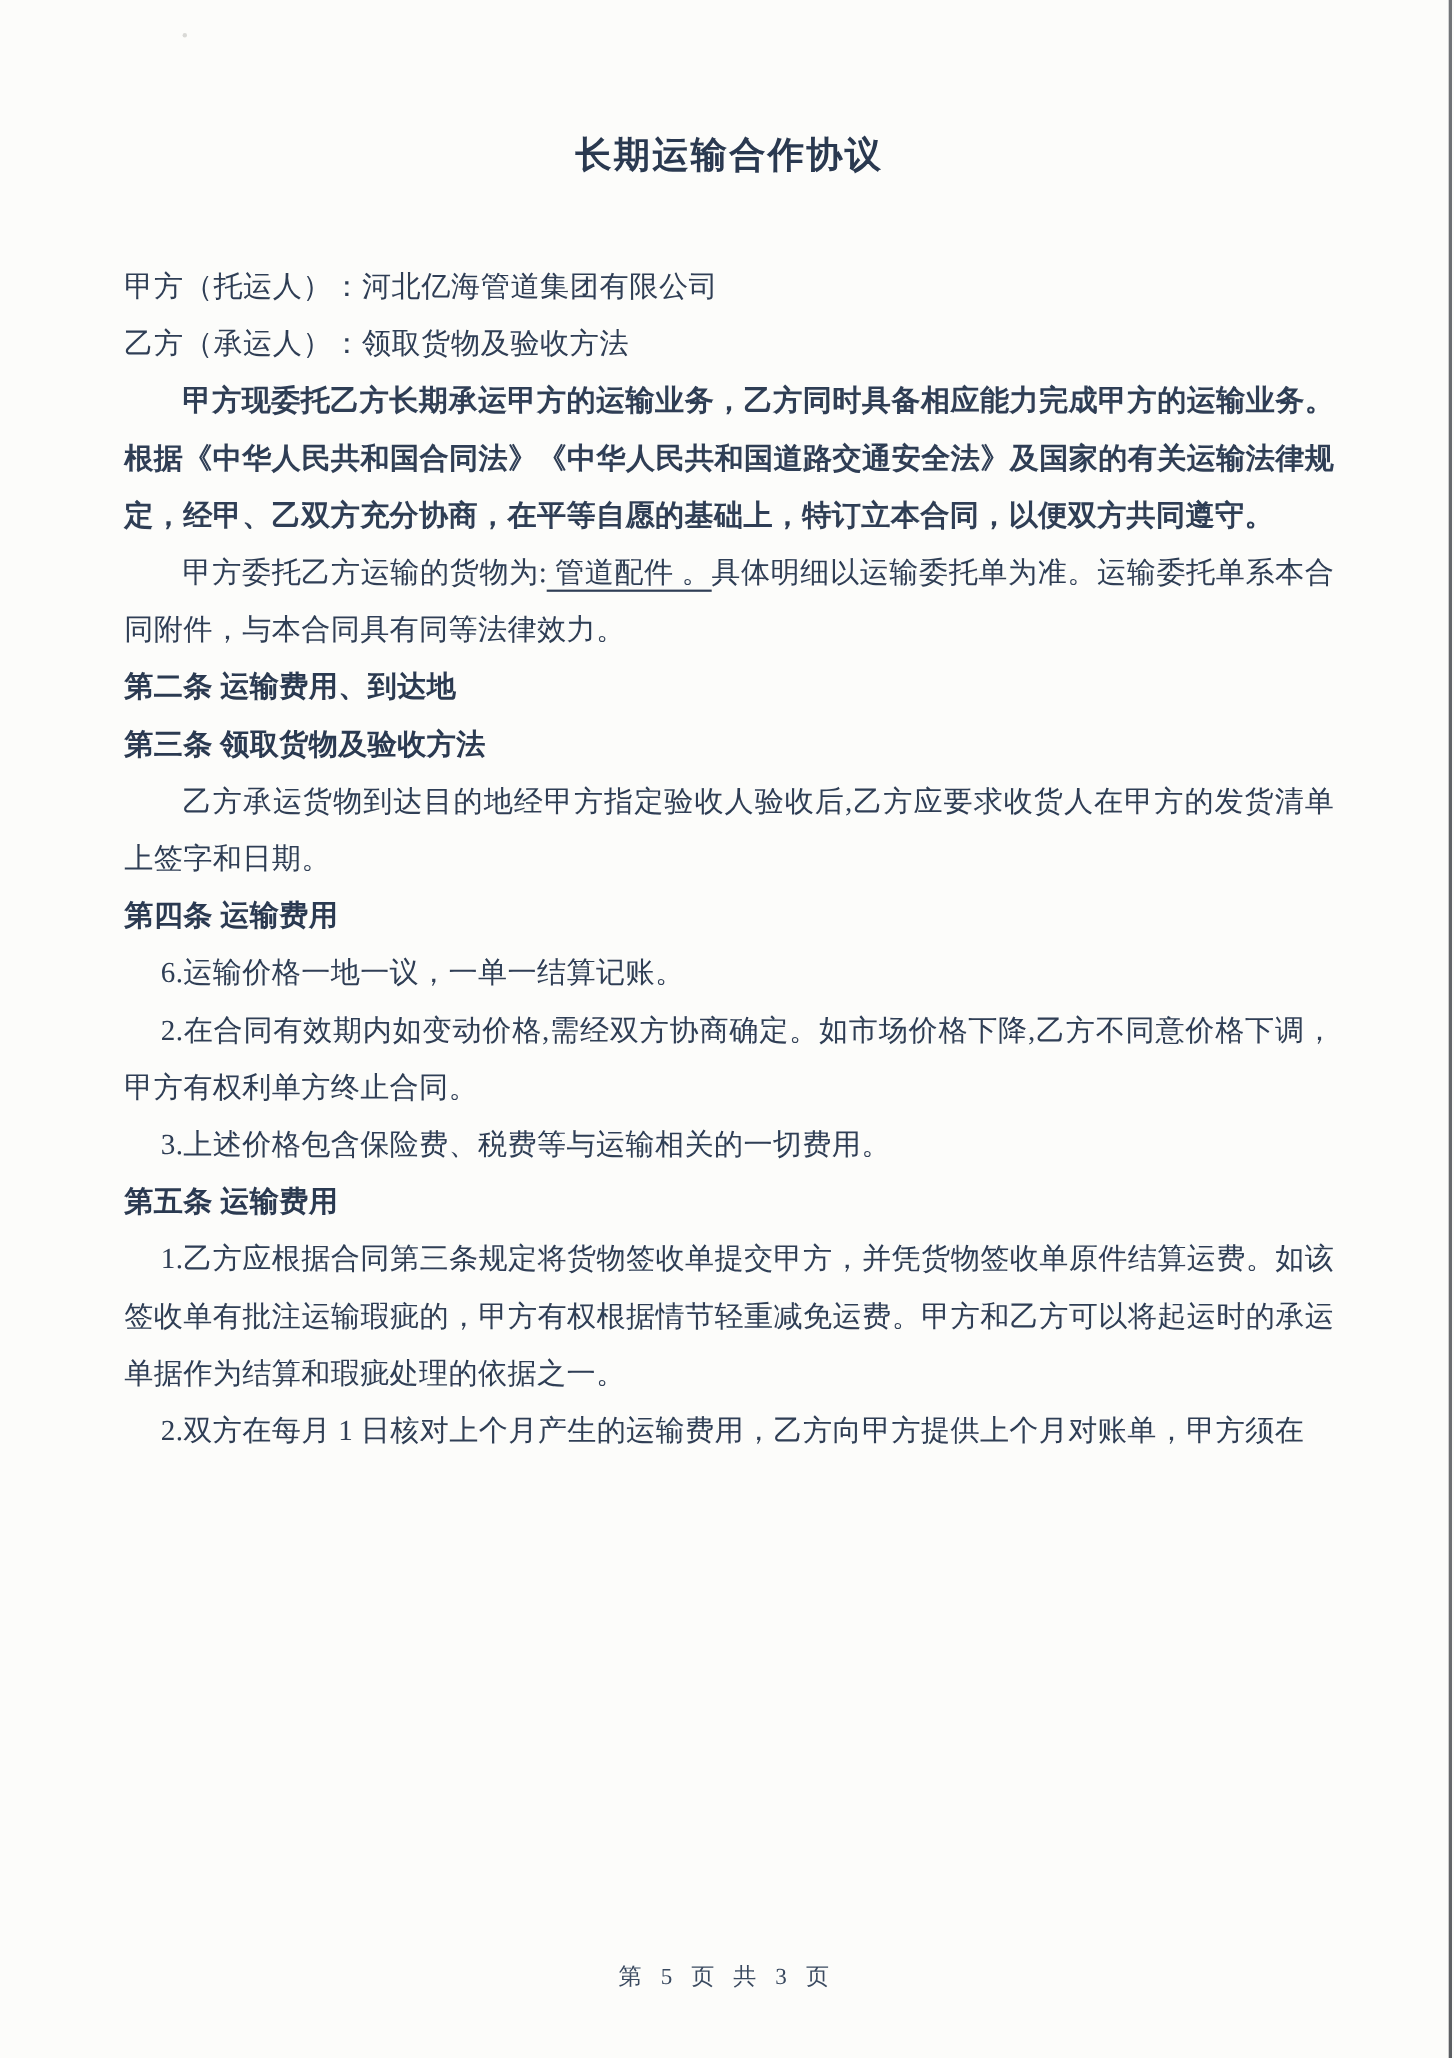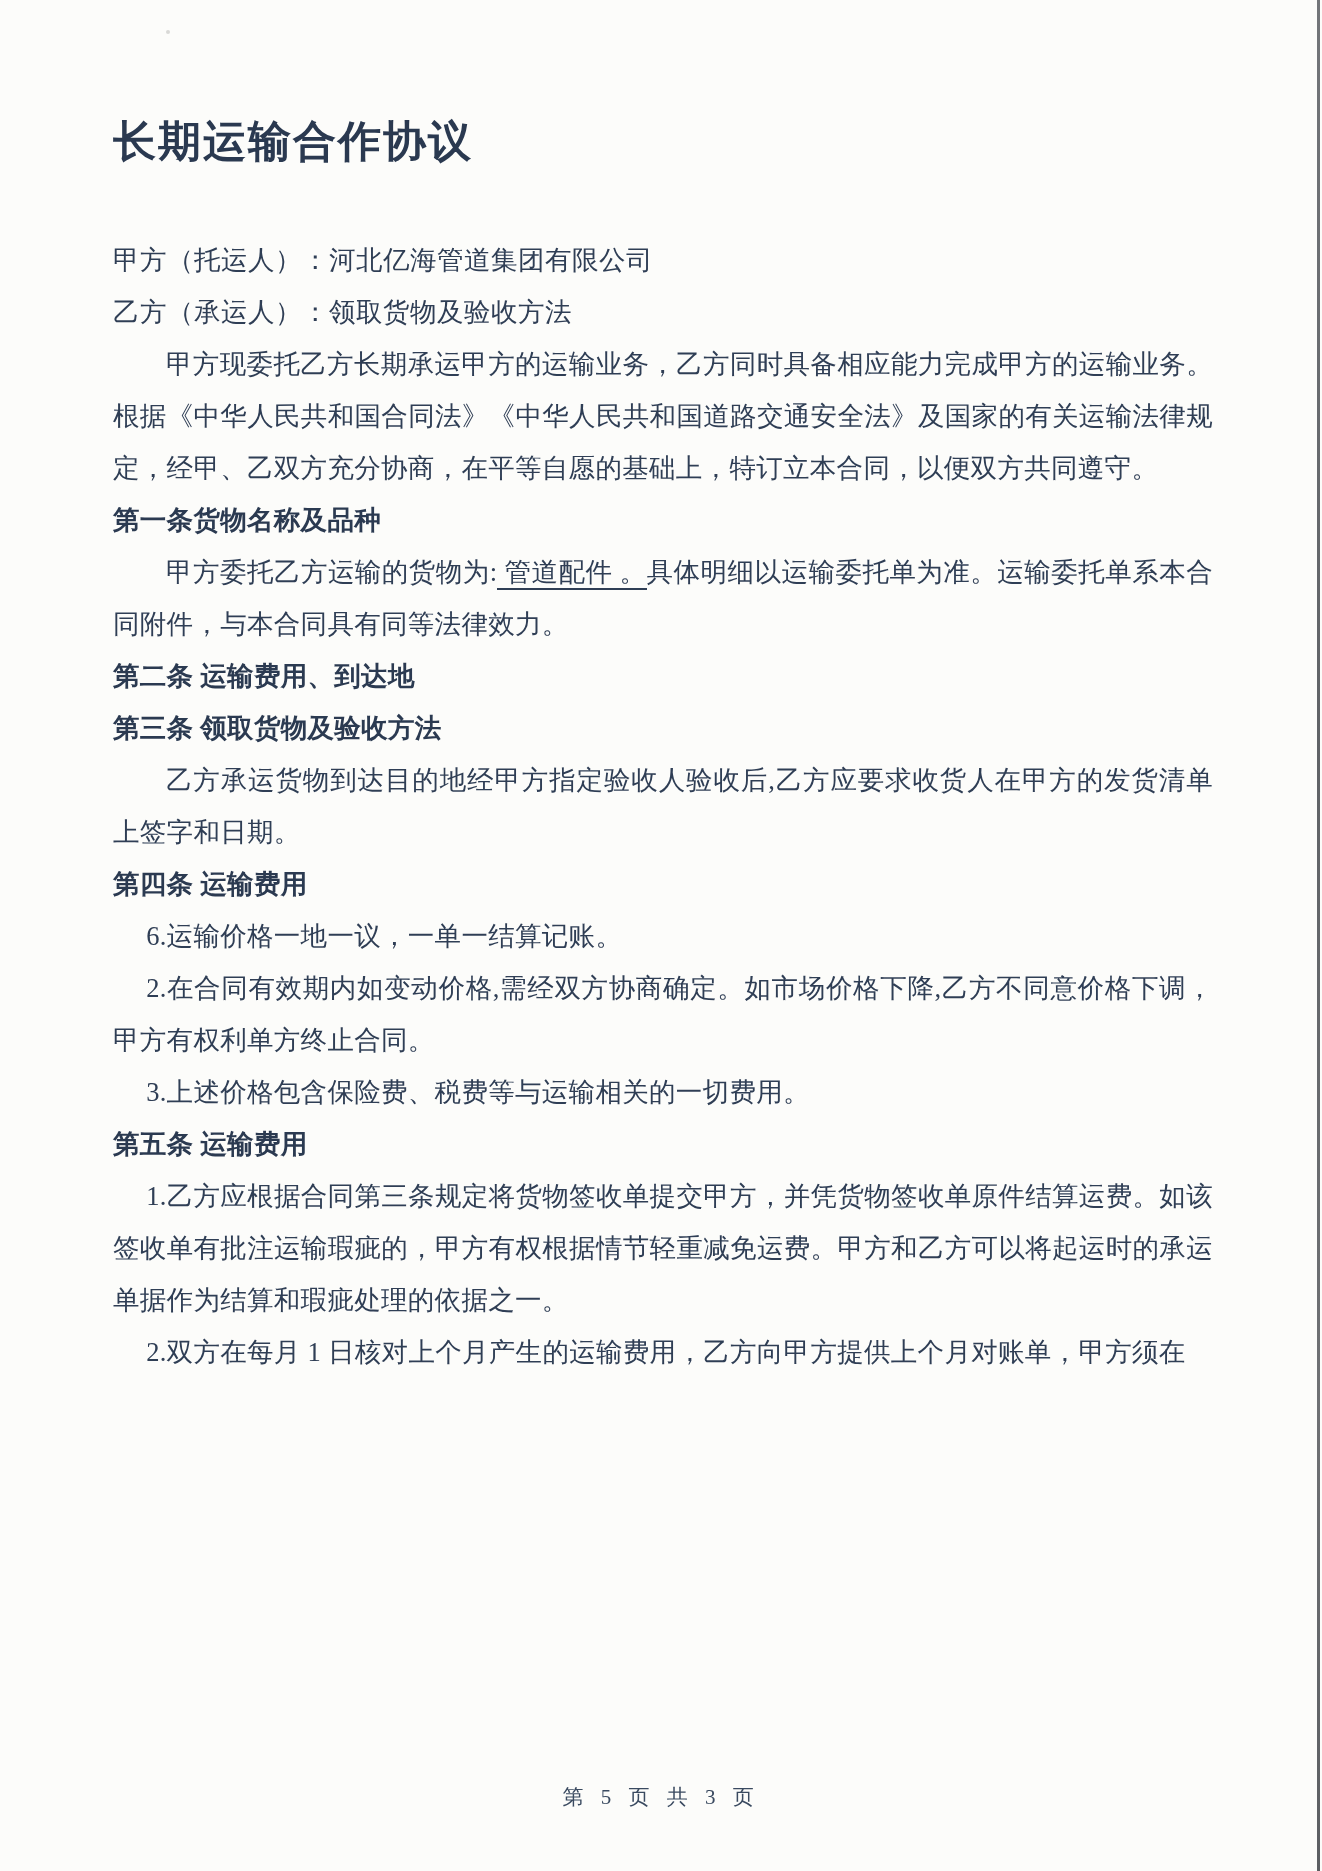"长期运输合作协议" .doc-title { font-size: 43px -> 33px; text-align: left -> center }
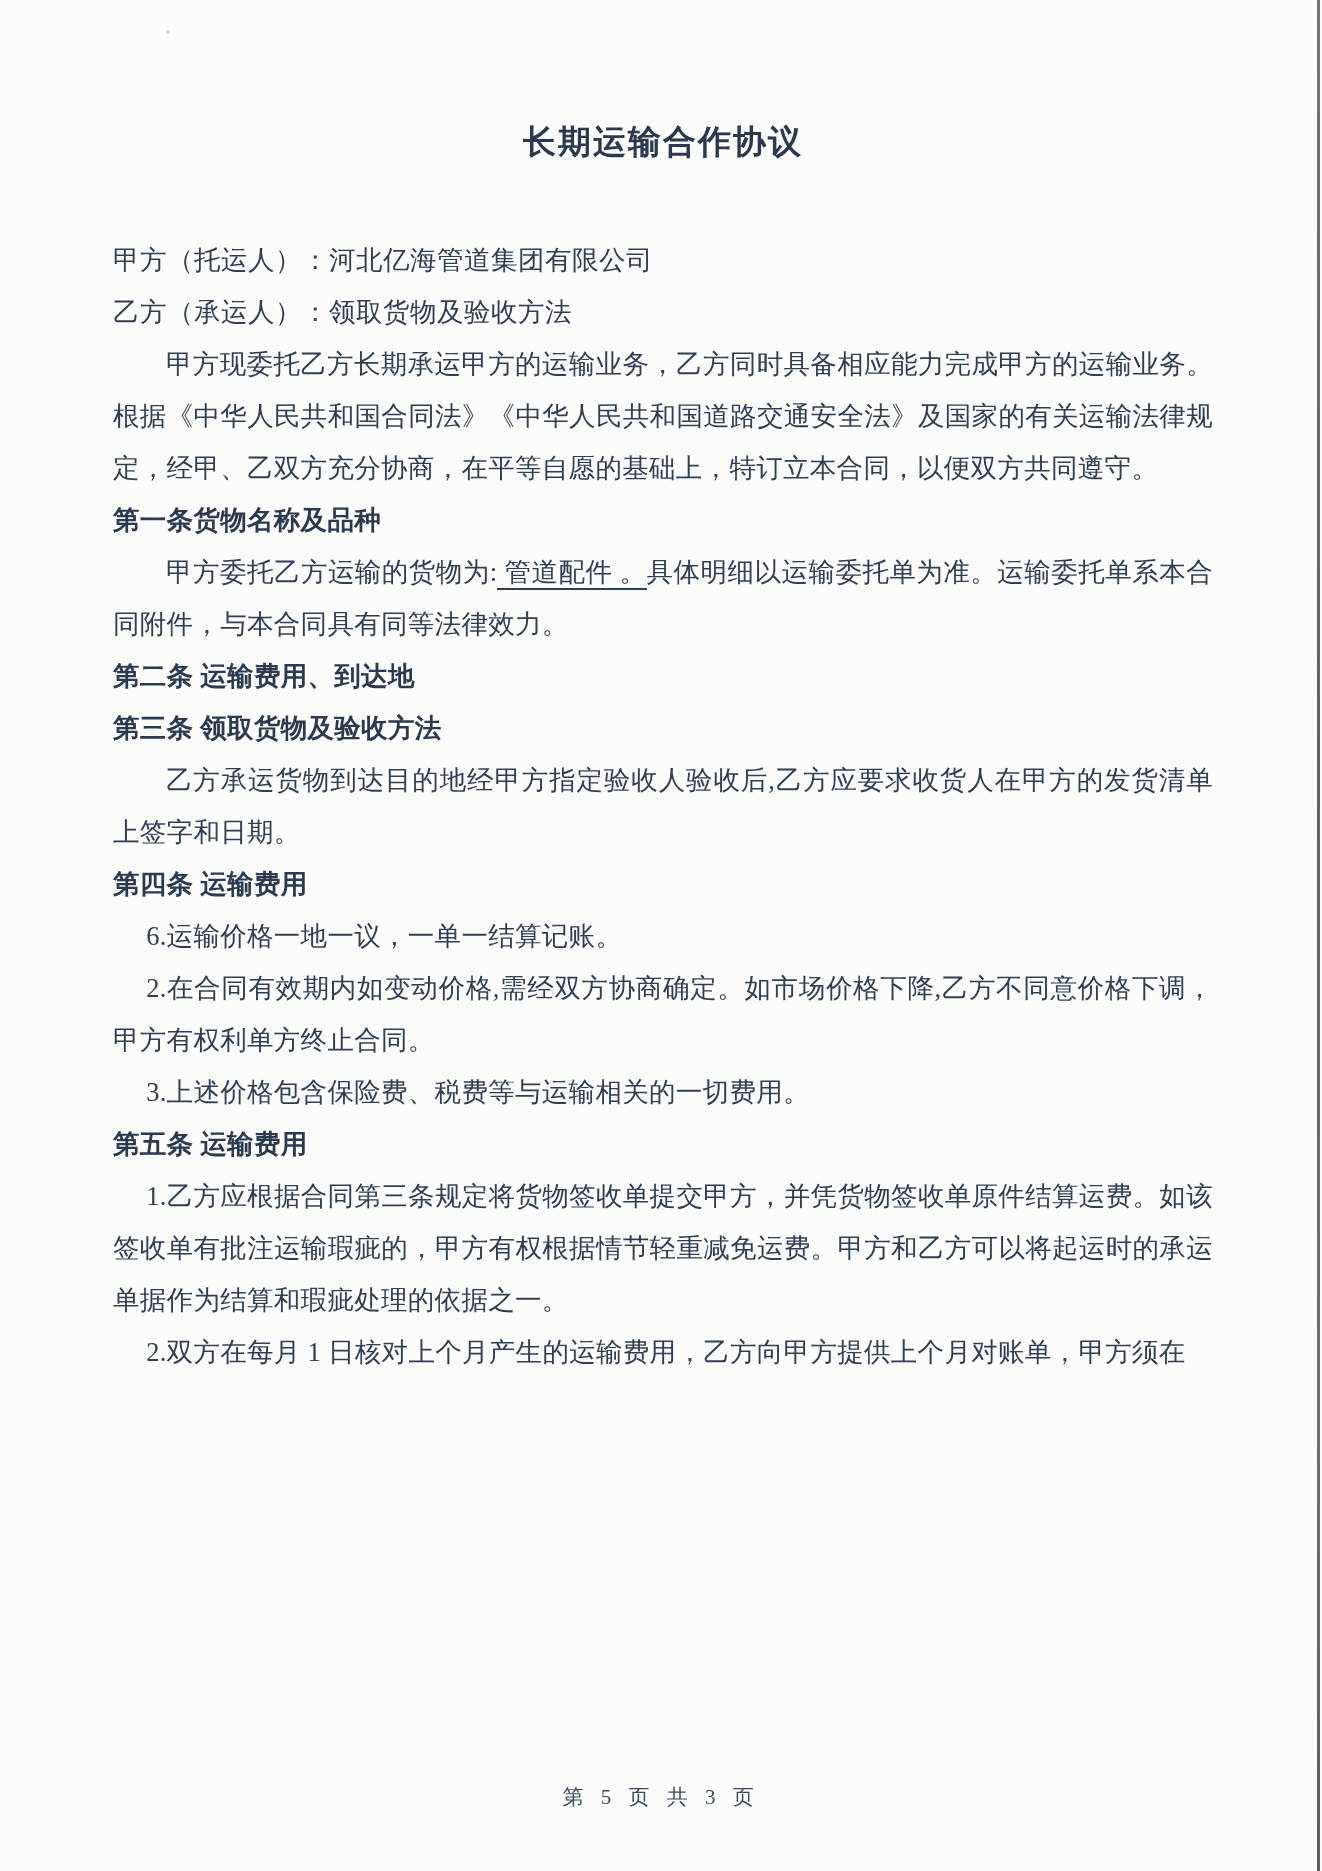"甲方现委托乙方长期承运甲方的运输业务，乙方同时具备相应能力完成甲方的运输业务。根" .preamble { font-weight: none -> bold }
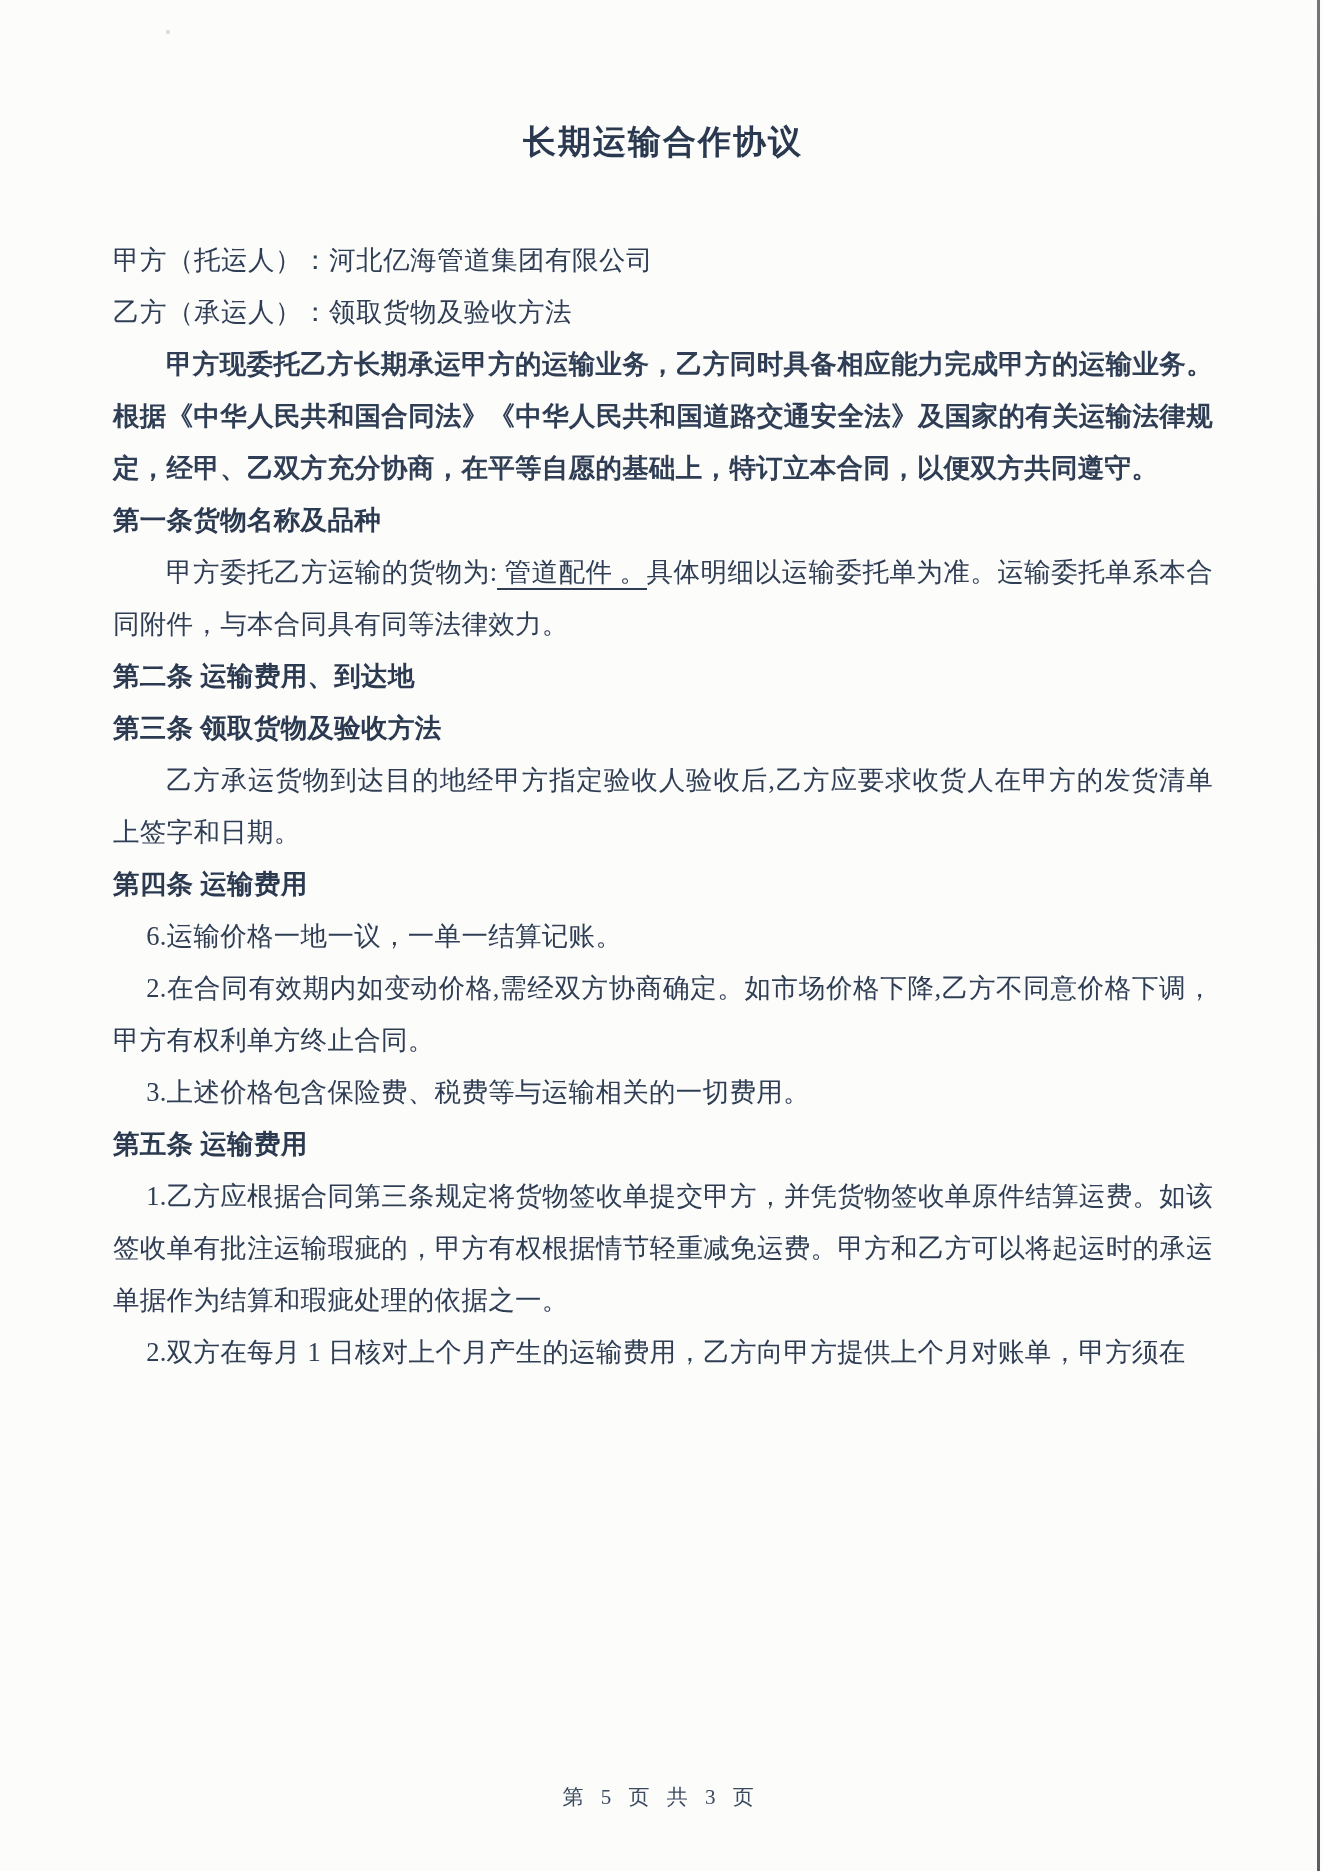"第一条货物名称及品种" h2.clause-heading { html: <h2>第一条货物名称及品种</h2> -> none }
